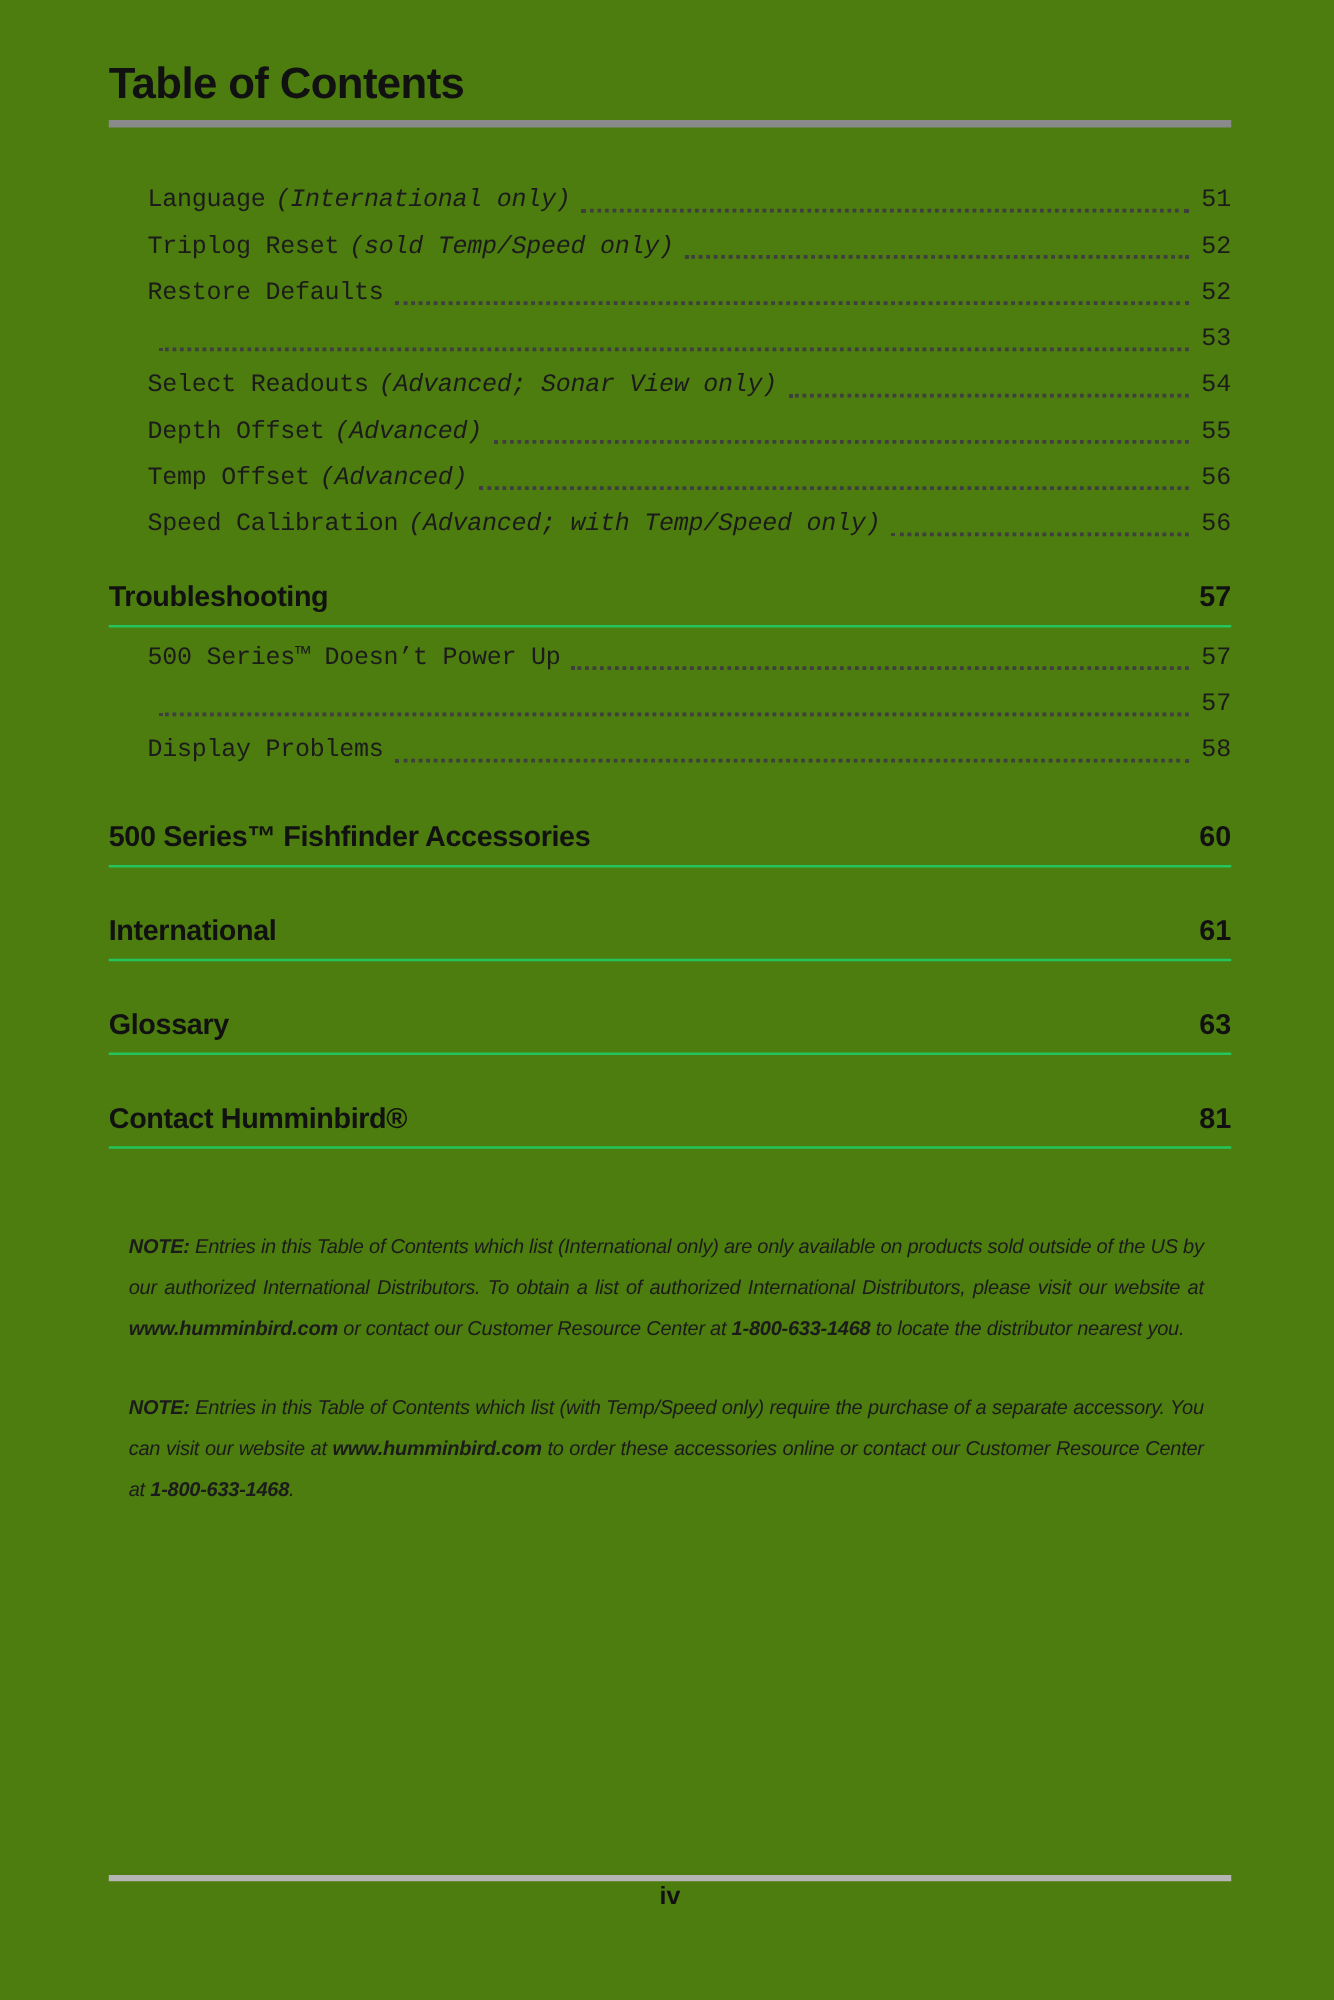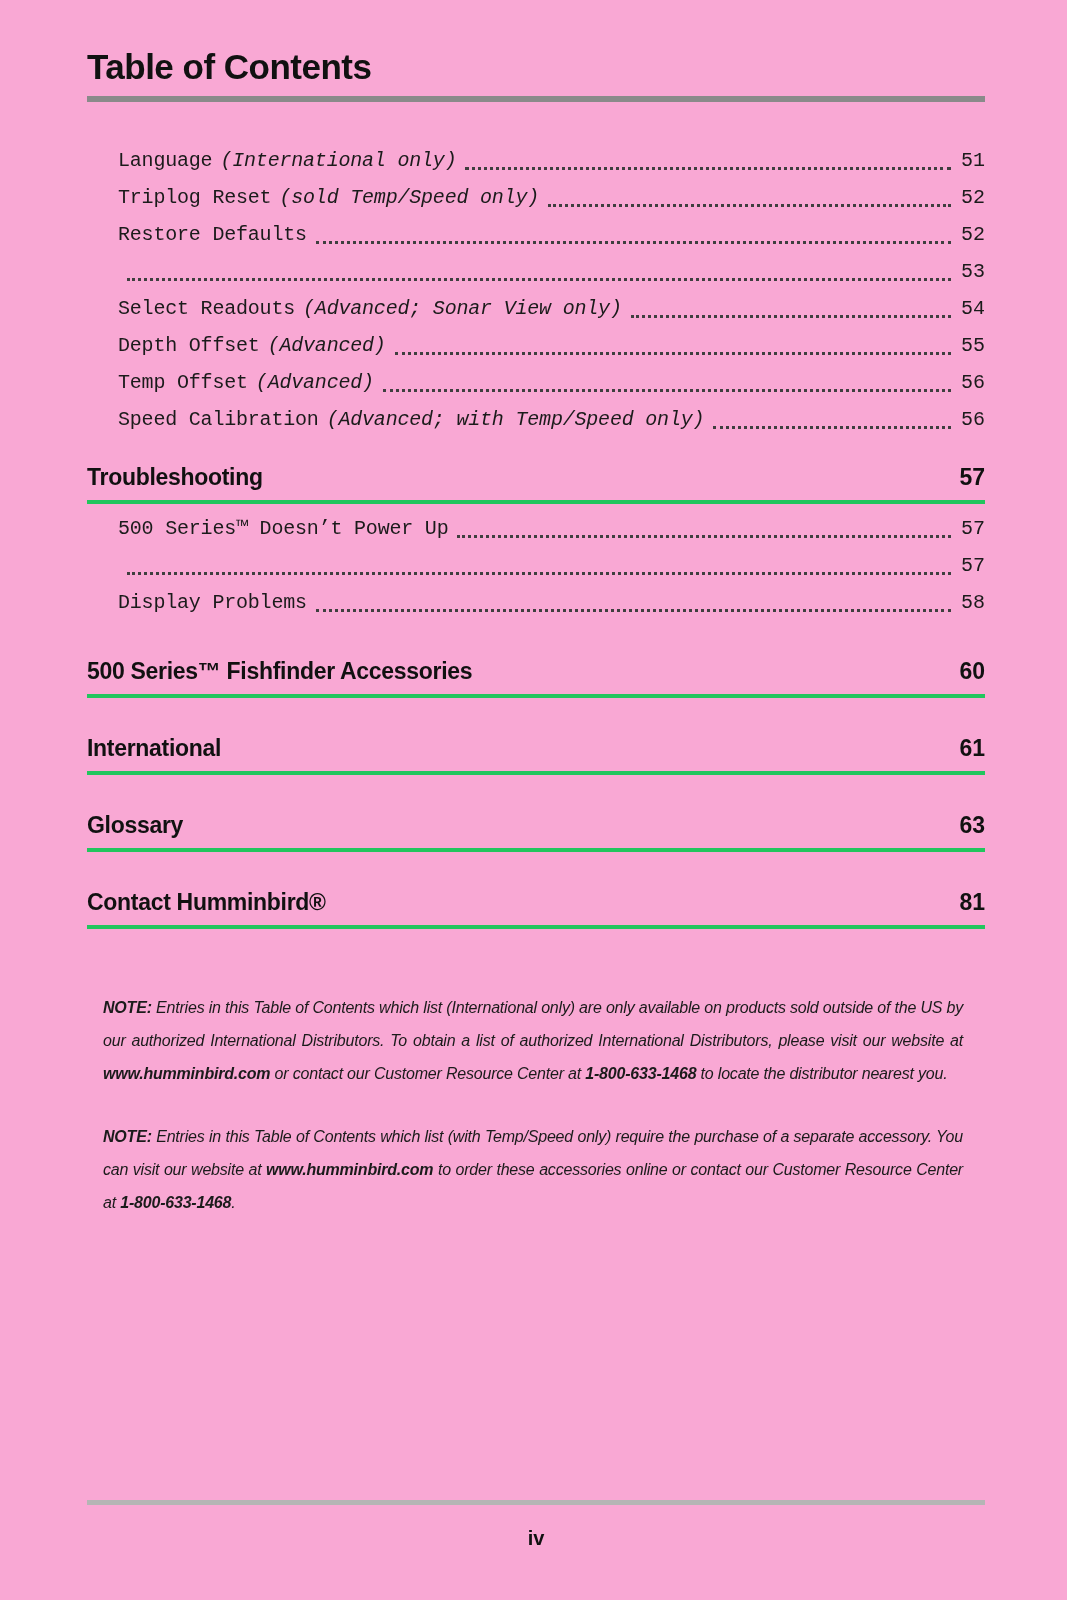"Table of Contents" .page { background: #f9a8d4 -> #4d7c0f }
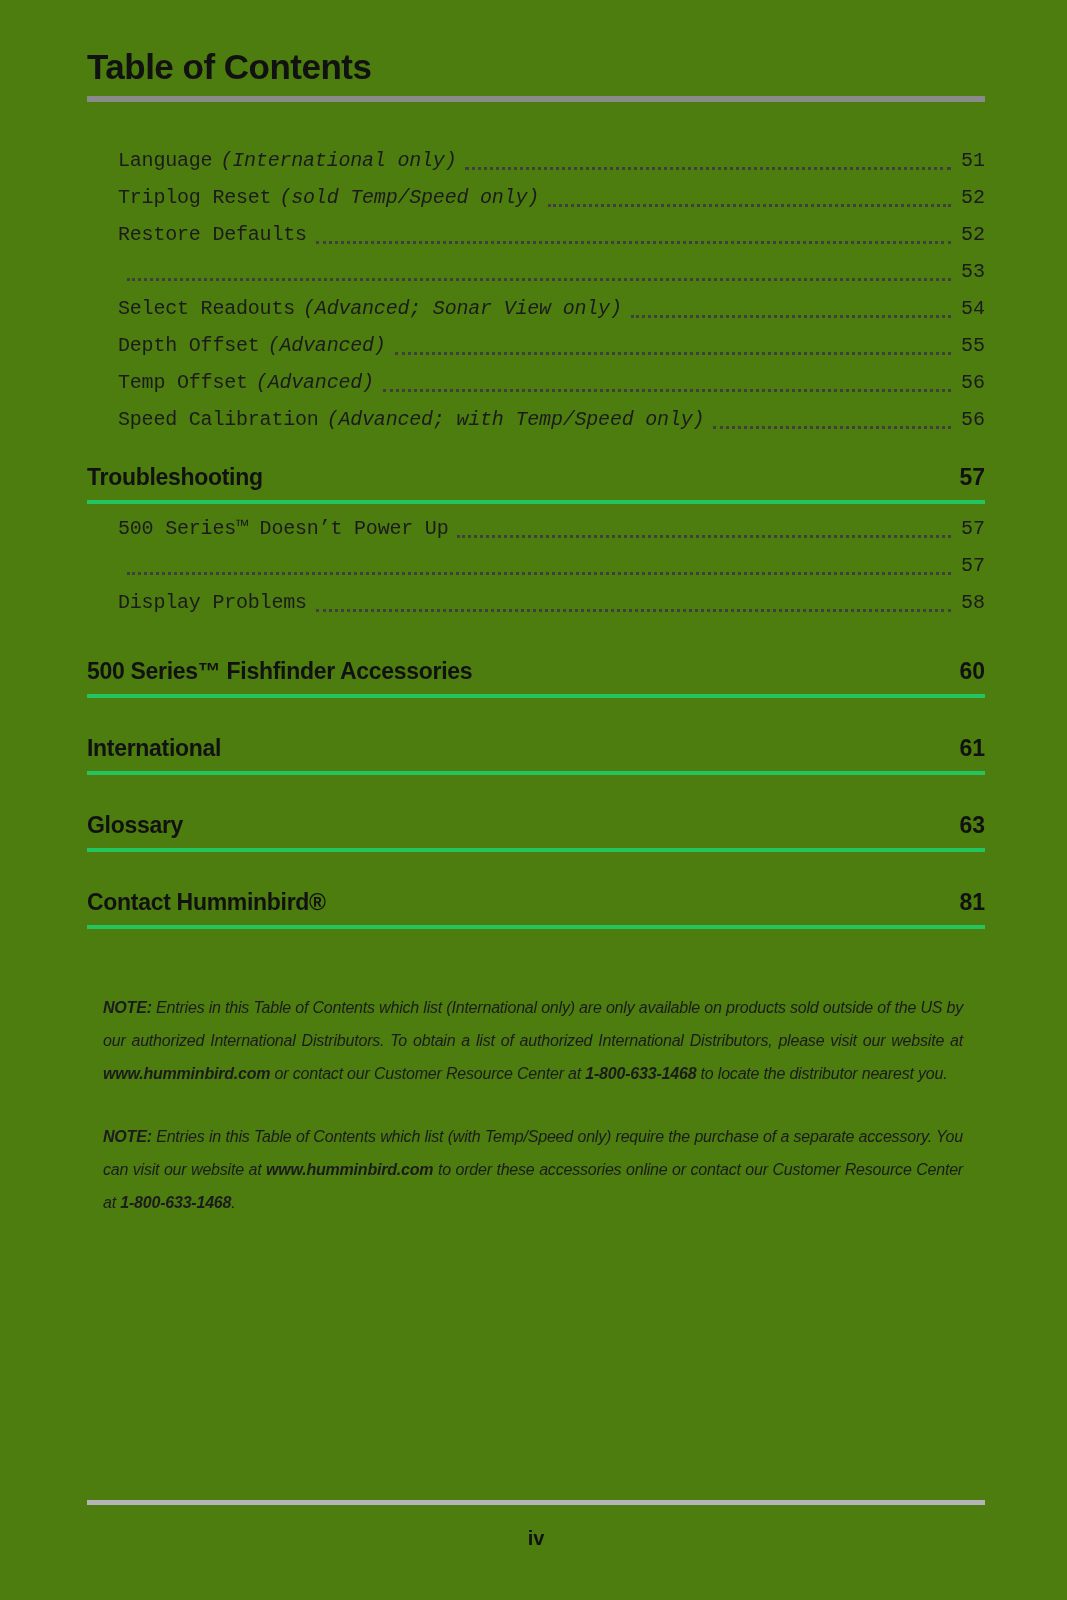"Troubleshooting" .toc-heading { border-bottom: 4px solid #22c55e -> 2px solid #22c55e }
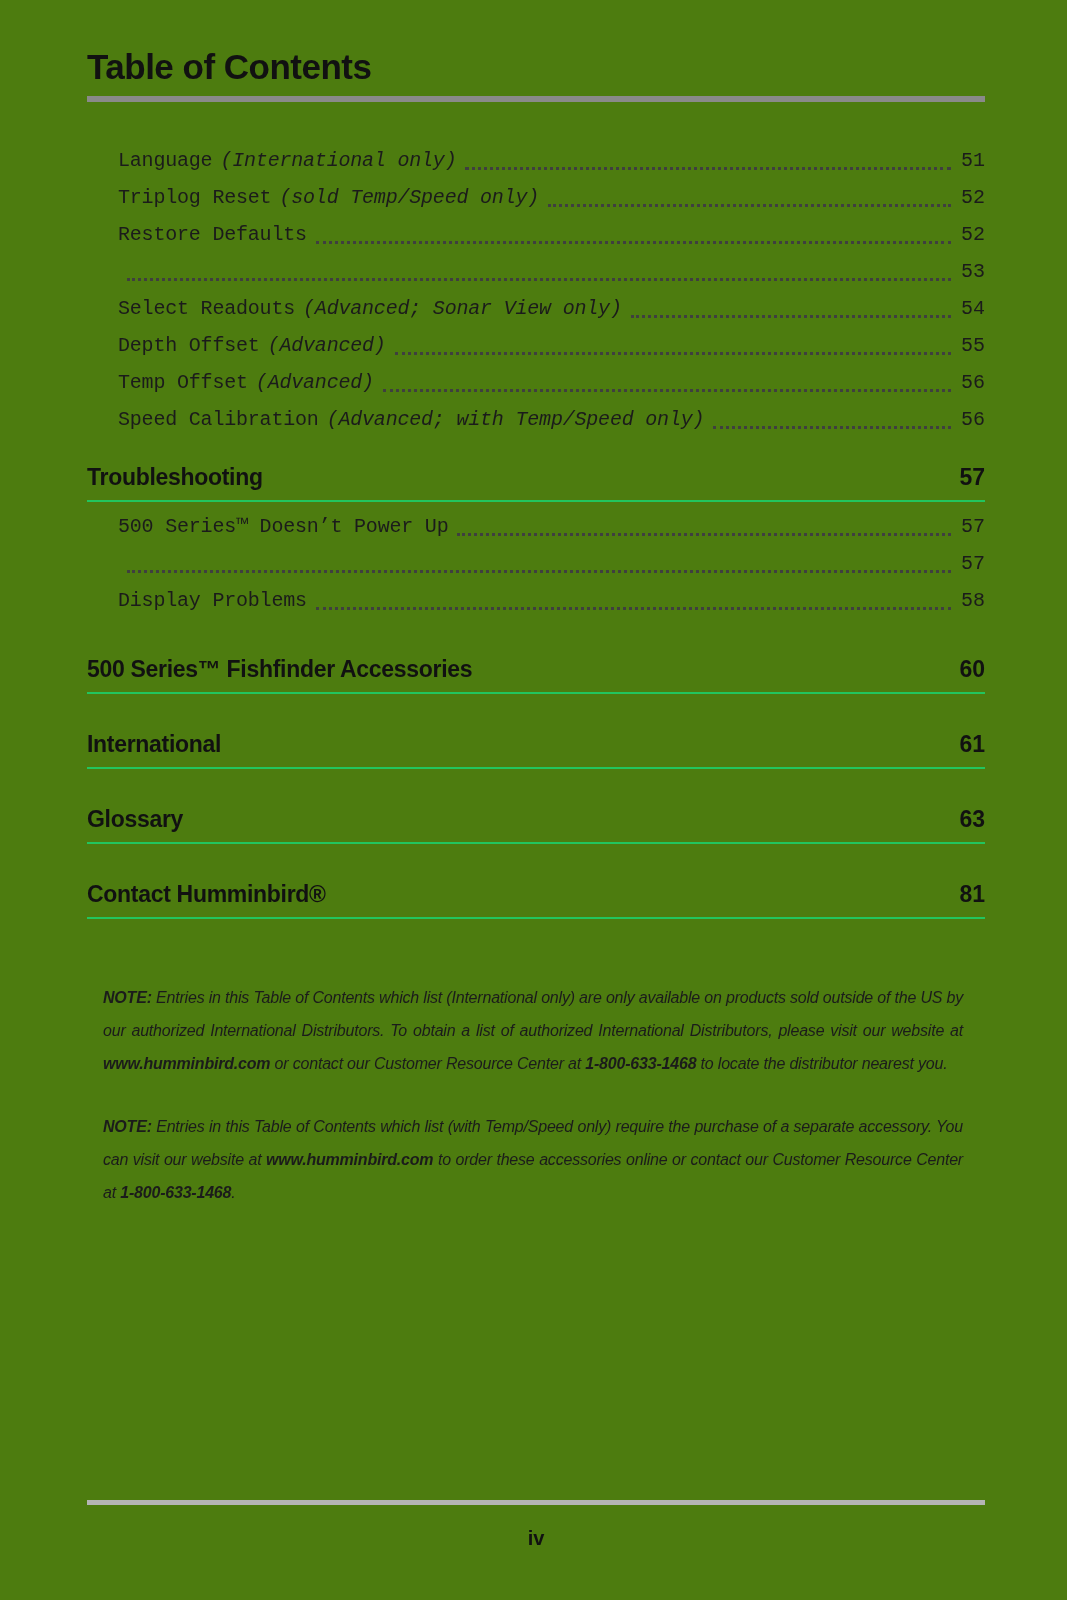"iv" .footer-page-number { margin-top: 22px -> 1px }
